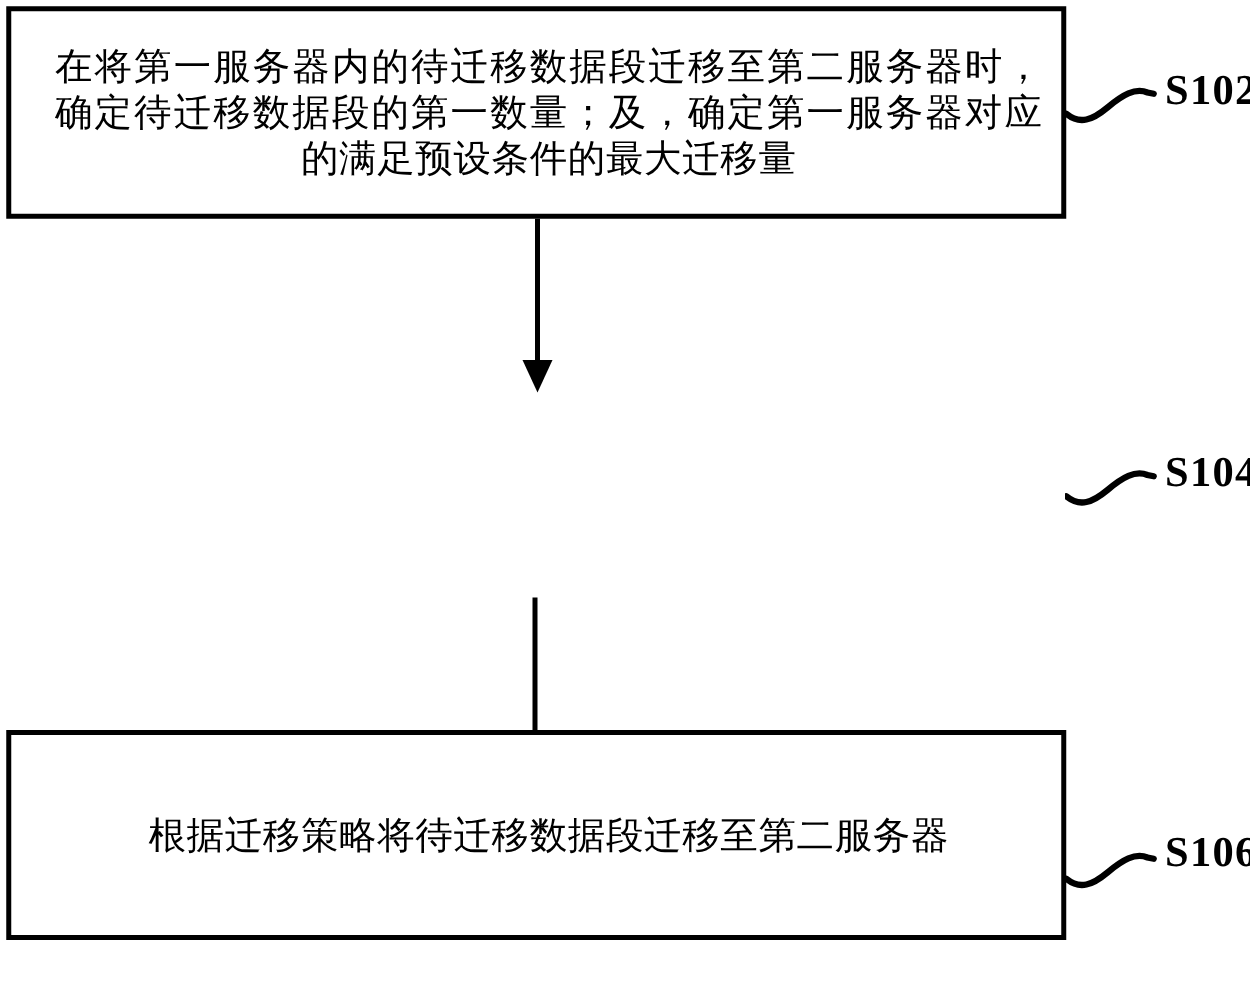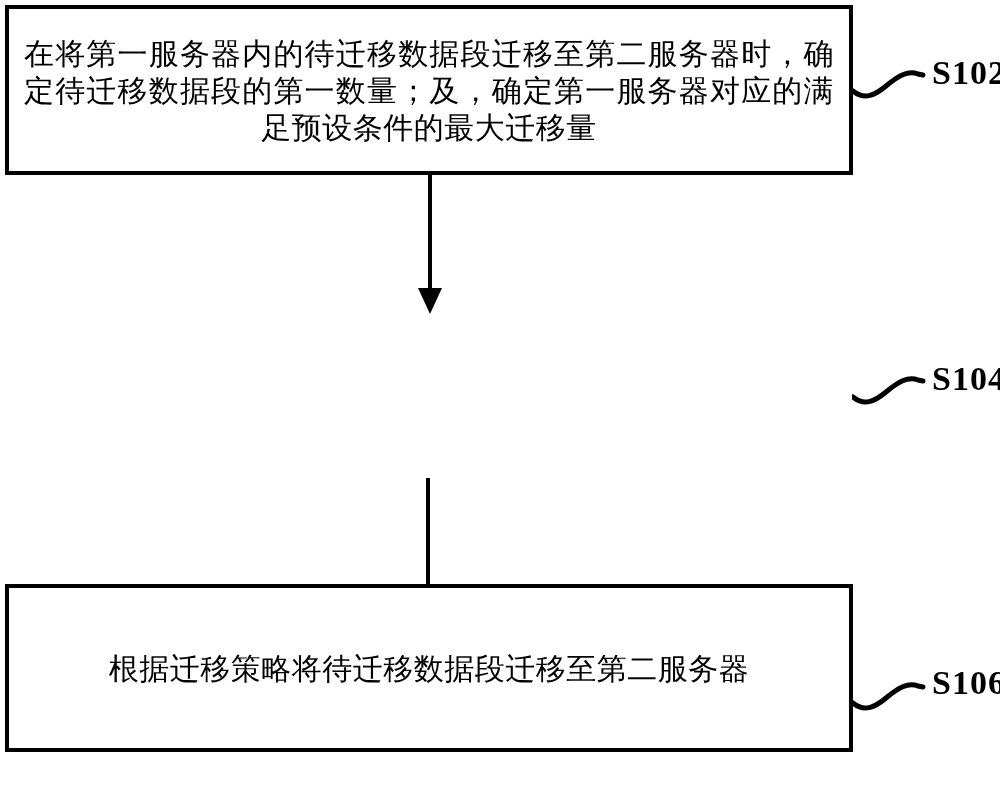"在将第一服务器内的待迁移数据段迁移至第二服务器时，确定待迁移数据段的第一数量；及" .flow-box { padding-left: none -> 20px }
